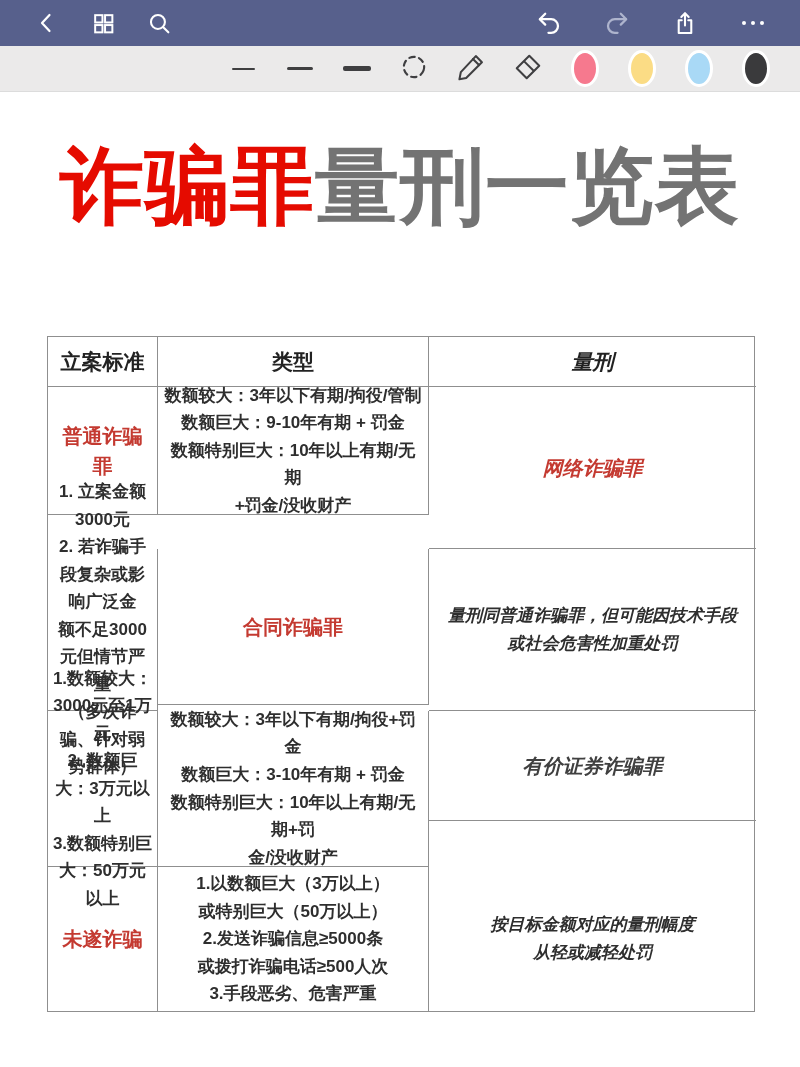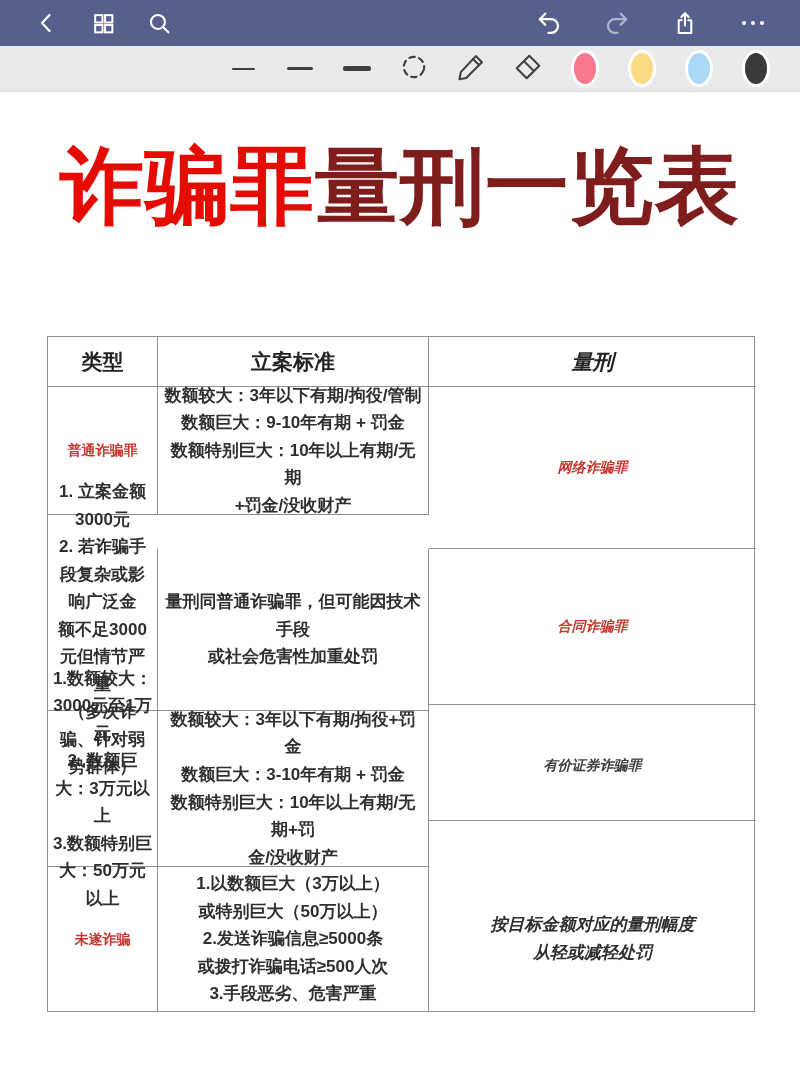"量刑一览表" .doc-title .t-black { color: #7f1d1d -> #737373 }
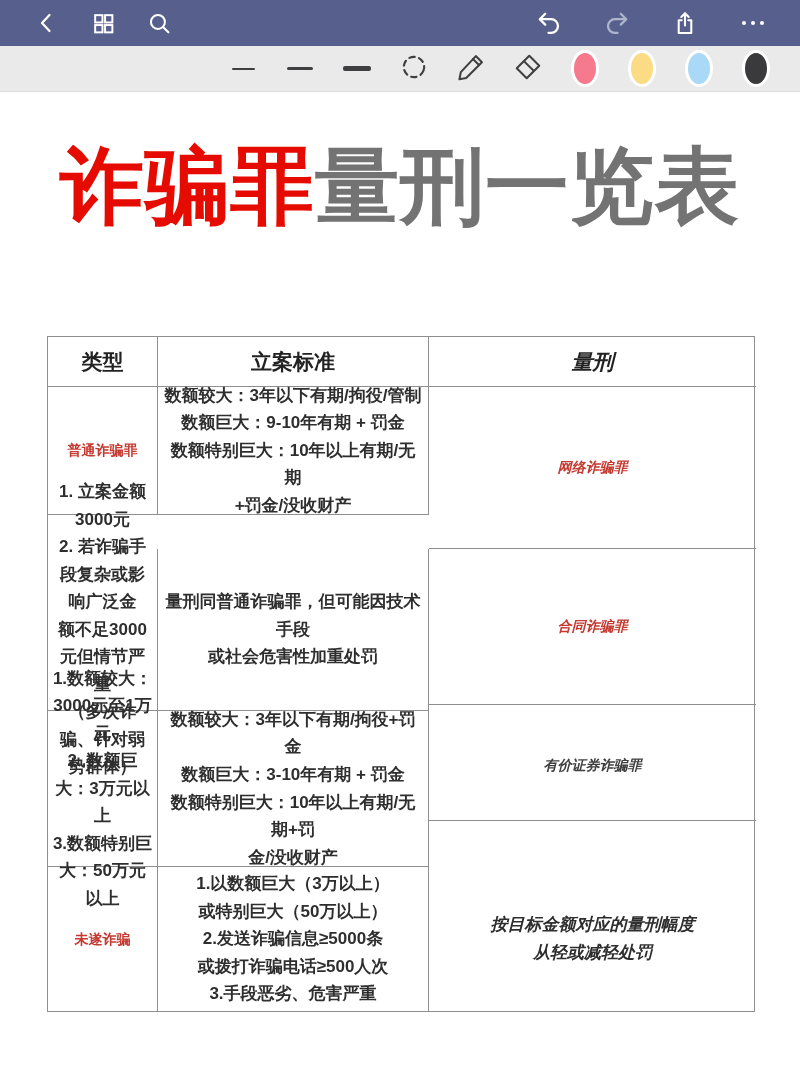"类型" div.cell { order: before "立案标准" -> after "立案标准" }
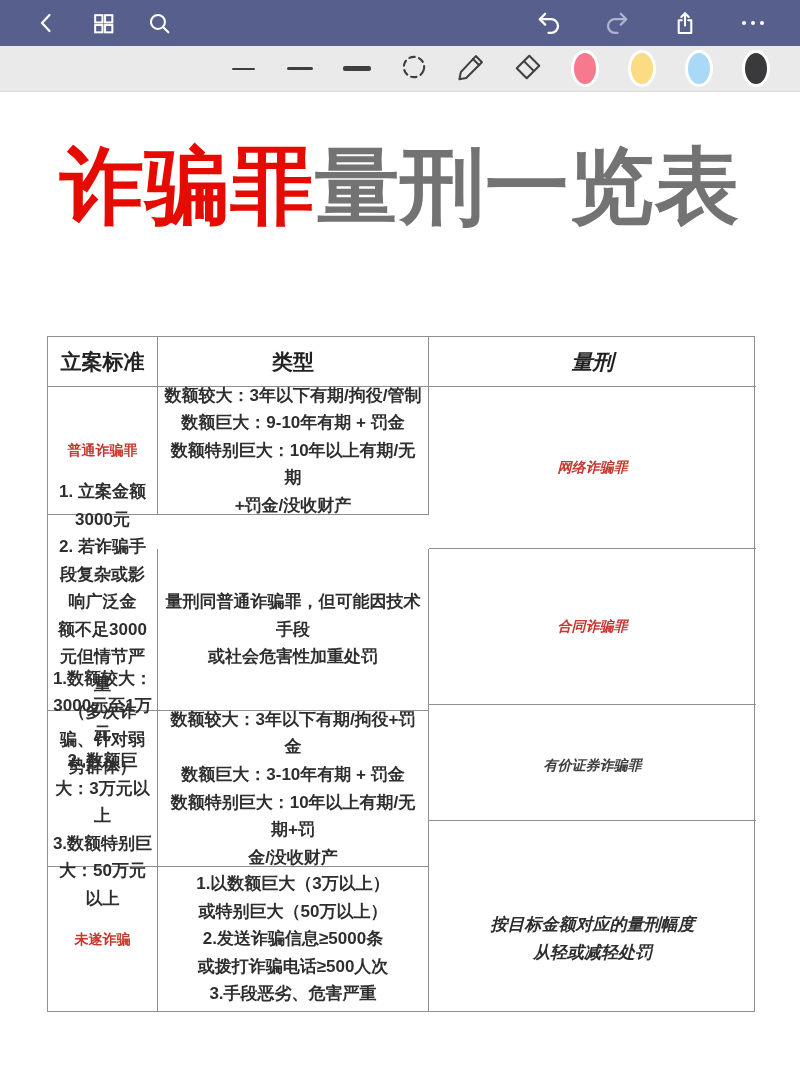"普通诈骗罪" .type-cell { font-size: 14px -> 20px }
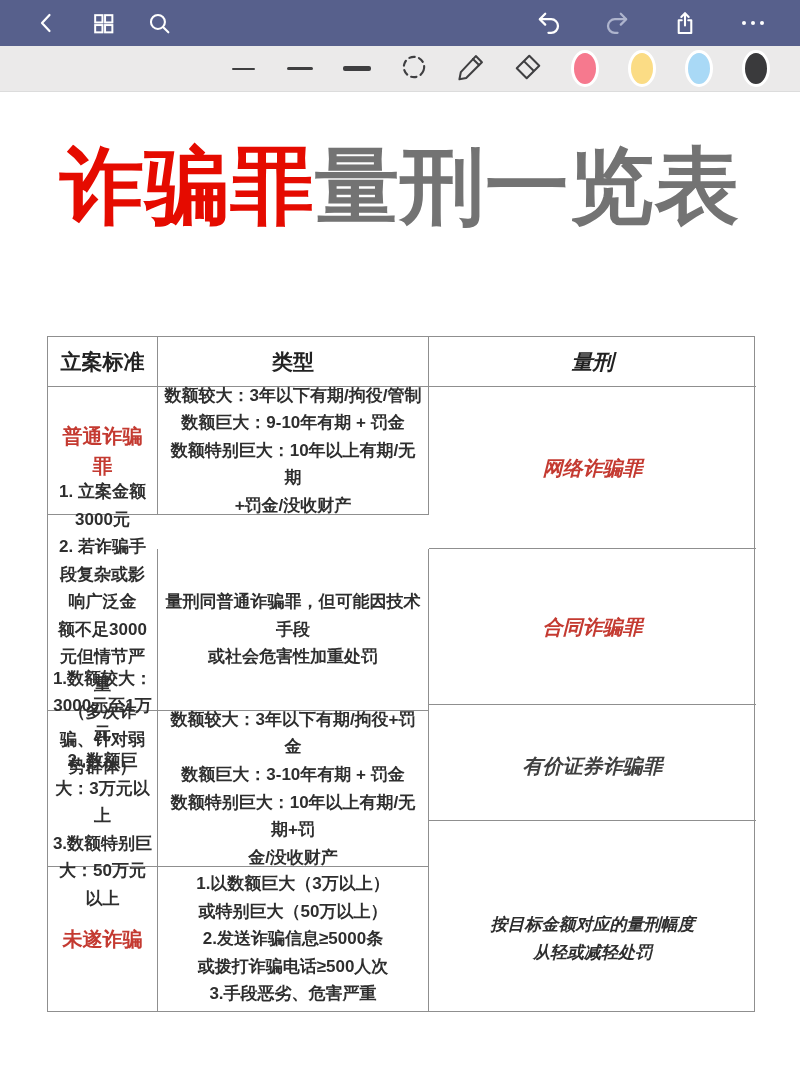"量刑同普通诈骗罪，但可能因技术手段" div.cell { order: before "合同诈骗罪" -> after "合同诈骗罪" }
